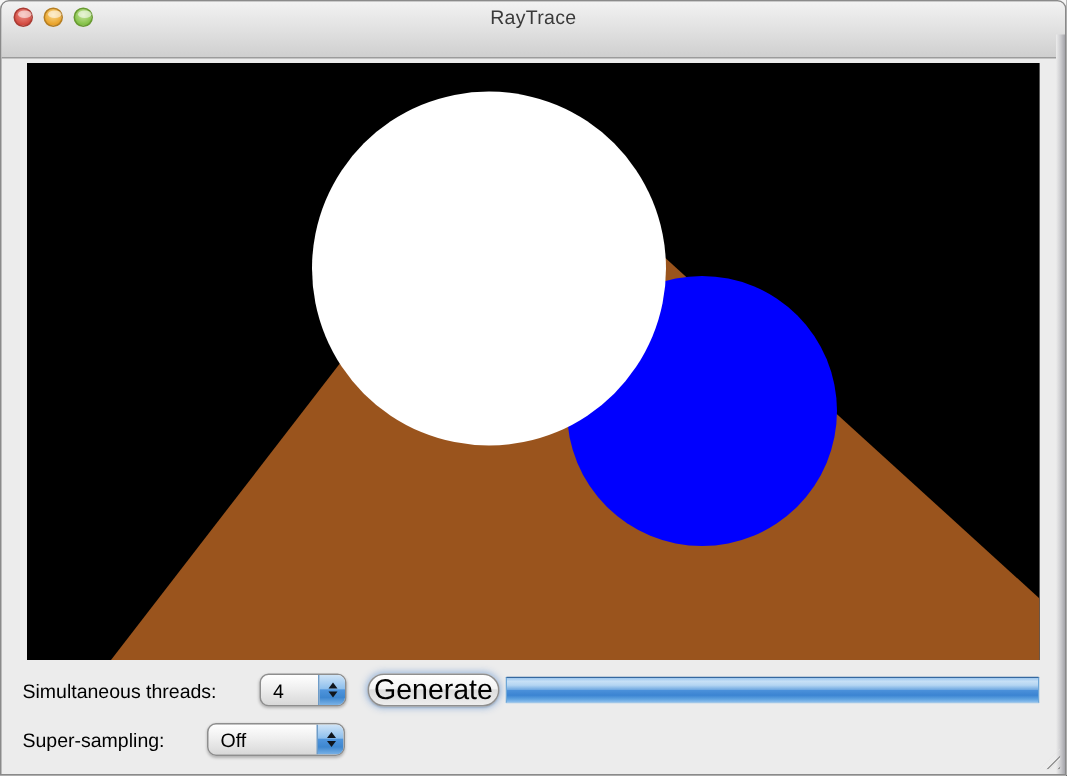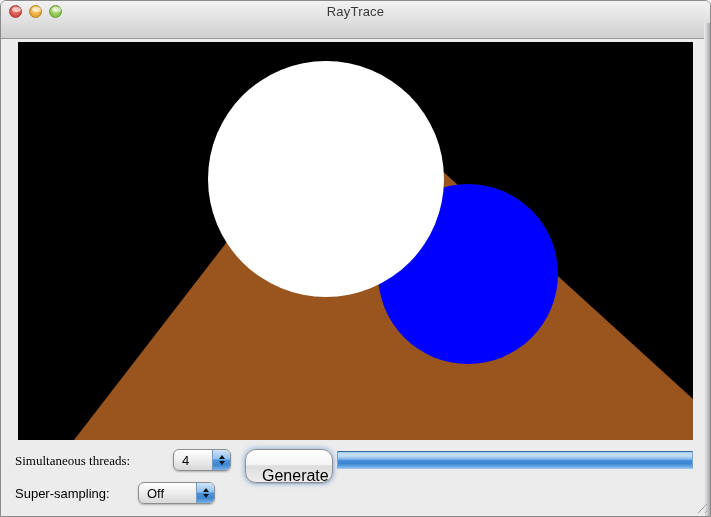"Simultaneous threads:" .lbl-threads { font-family: Liberation Serif, serif -> none }
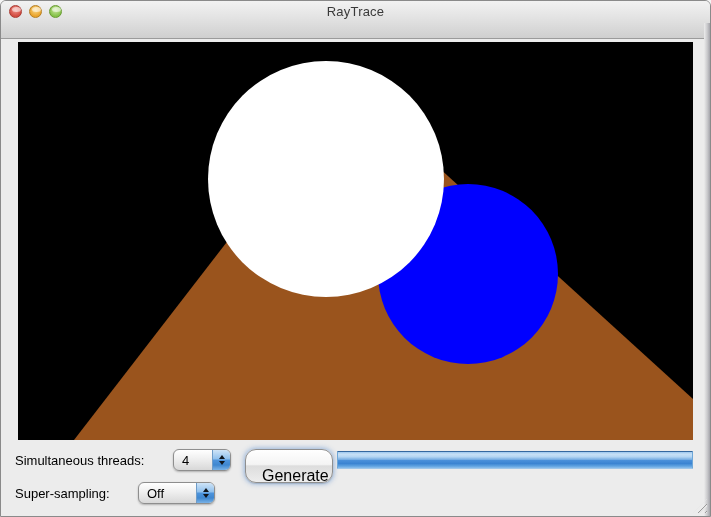"Generate" .aqua-btn { font-size: 16px -> 19px; padding: 16px -> 1px }
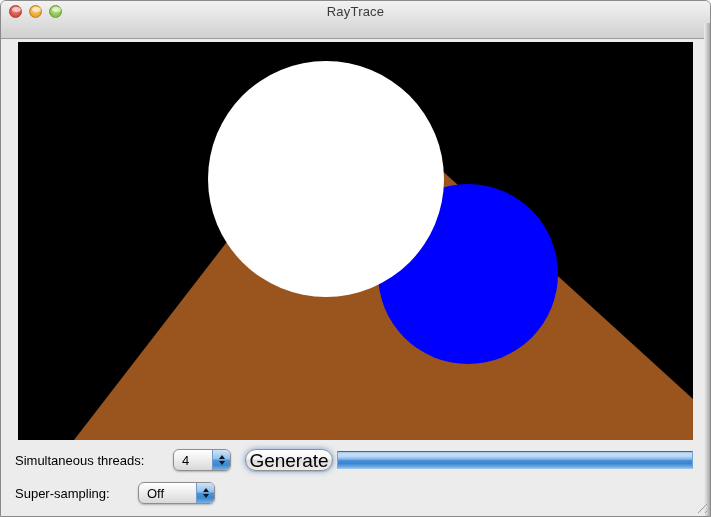"Off" .popup-ss { width: 77px -> 92px }
